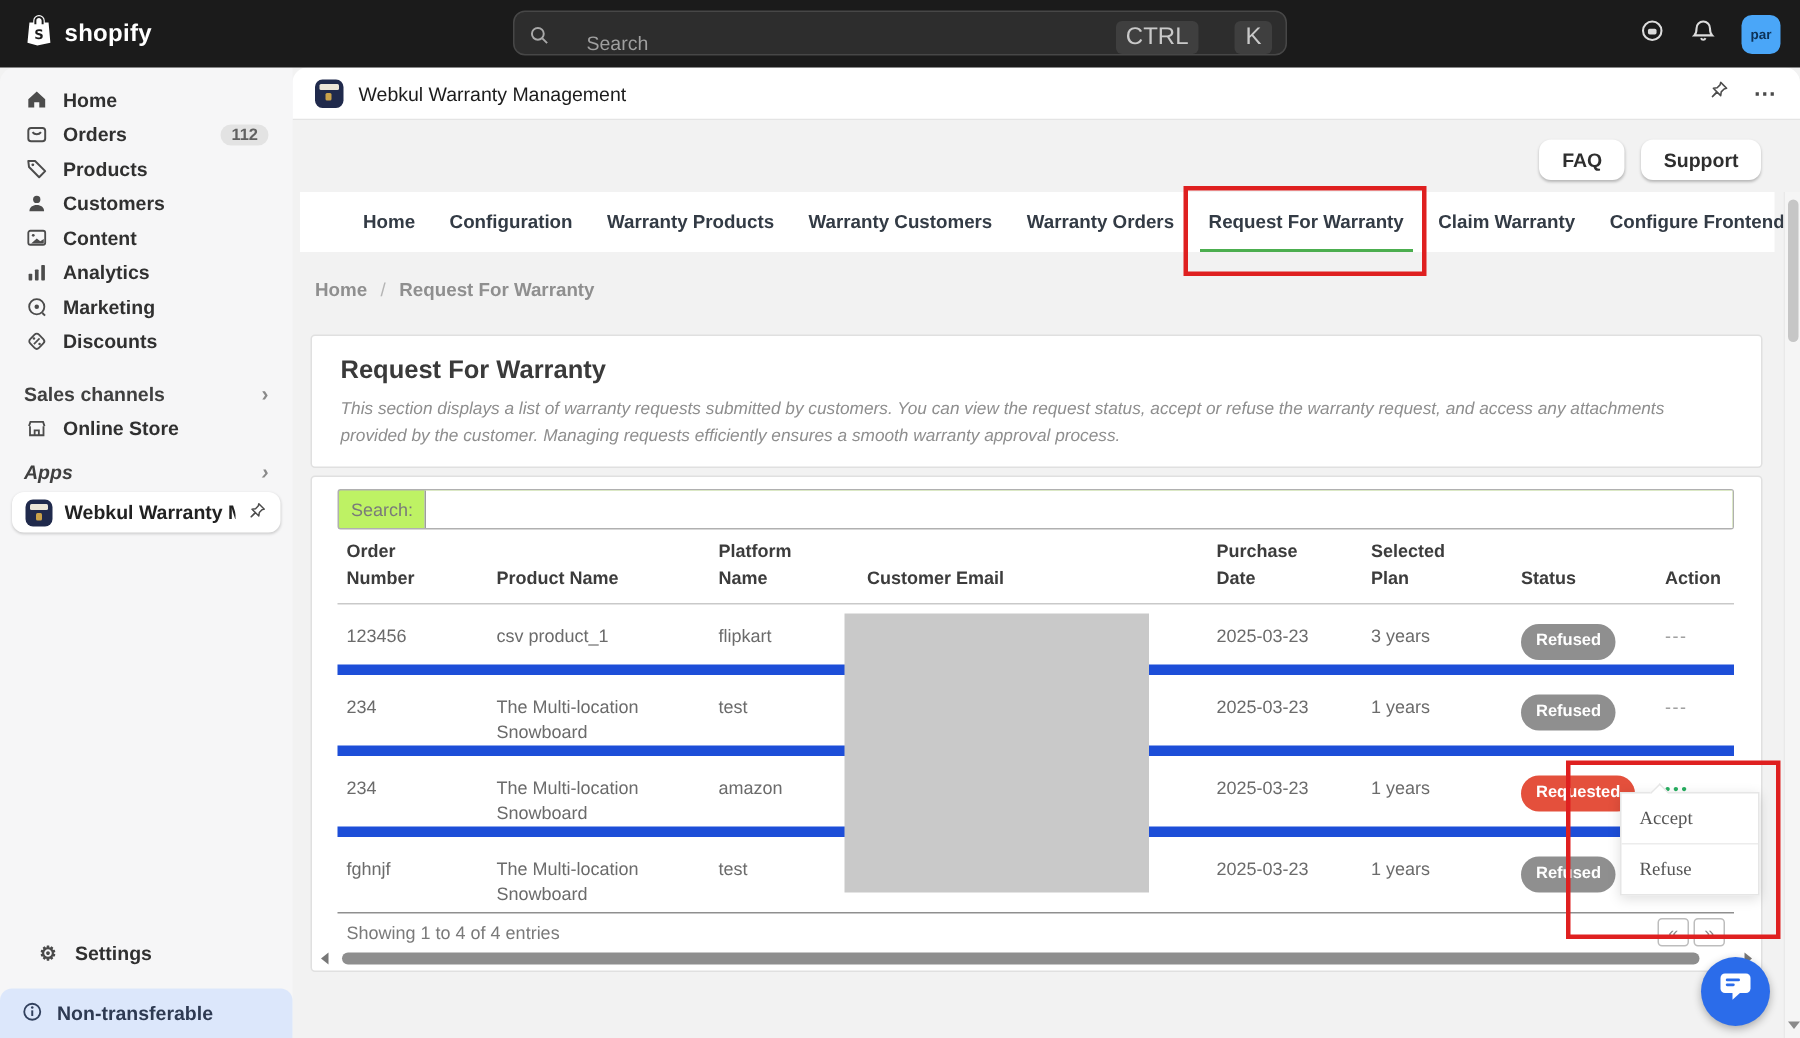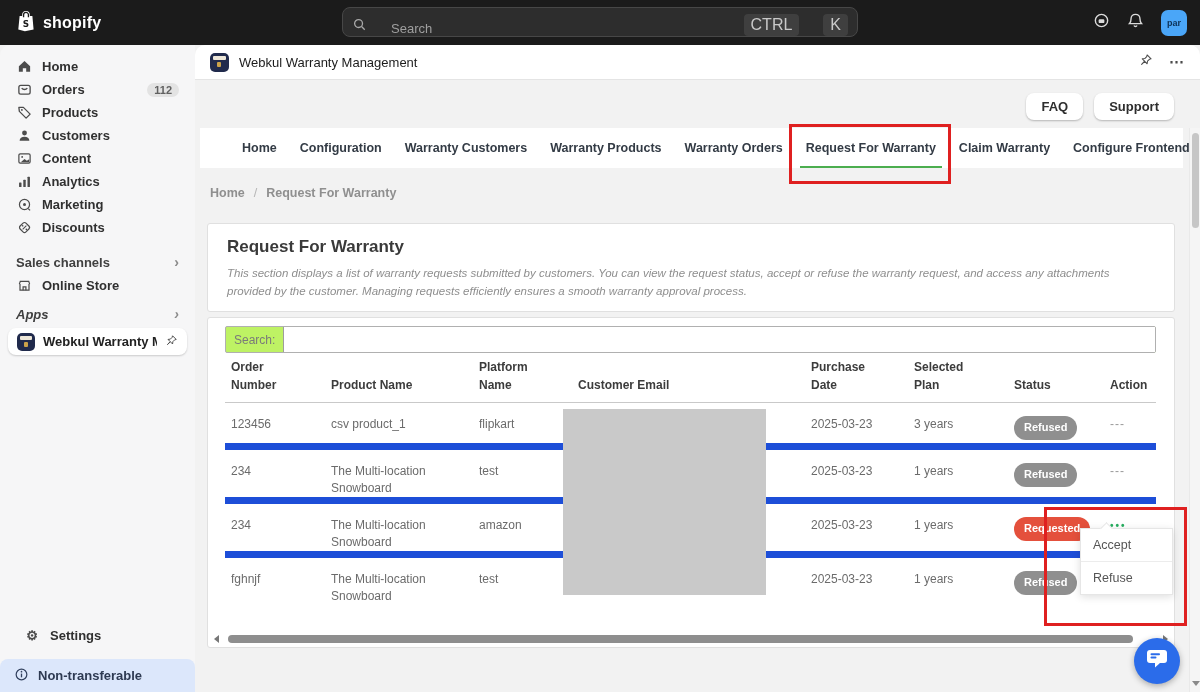"Warranty Customers" span.tab { order: before "Warranty Products" -> after "Warranty Products" }
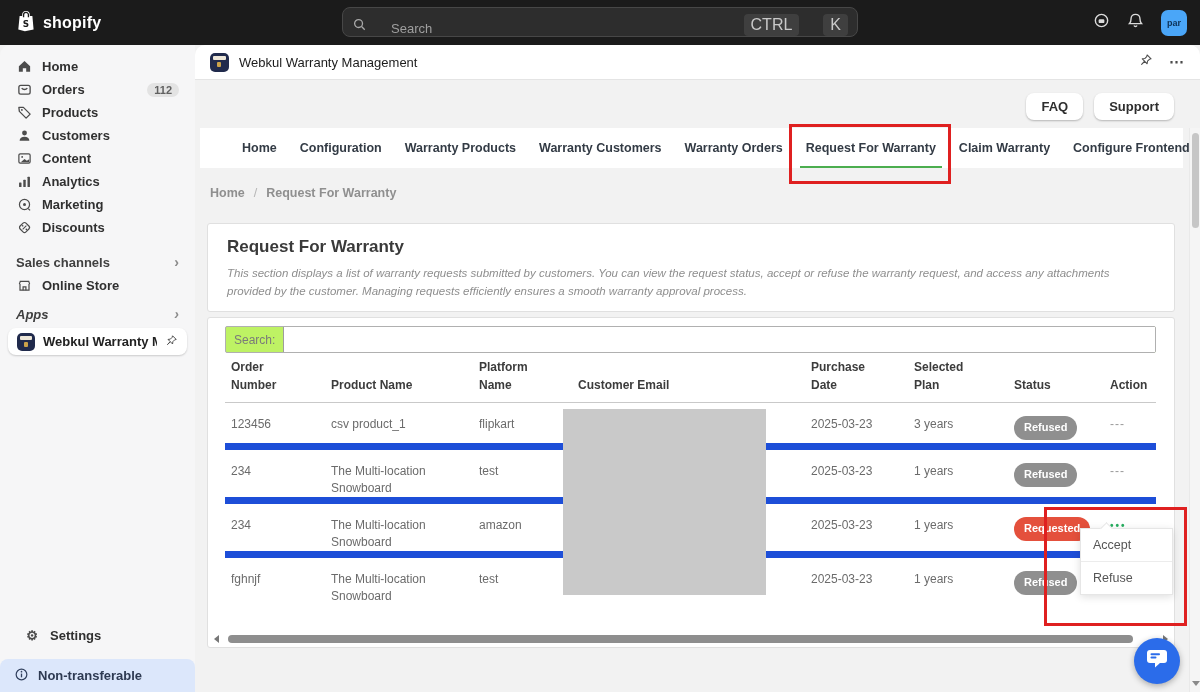"Accept" .dropdown { font-family: none -> Liberation Serif, serif }
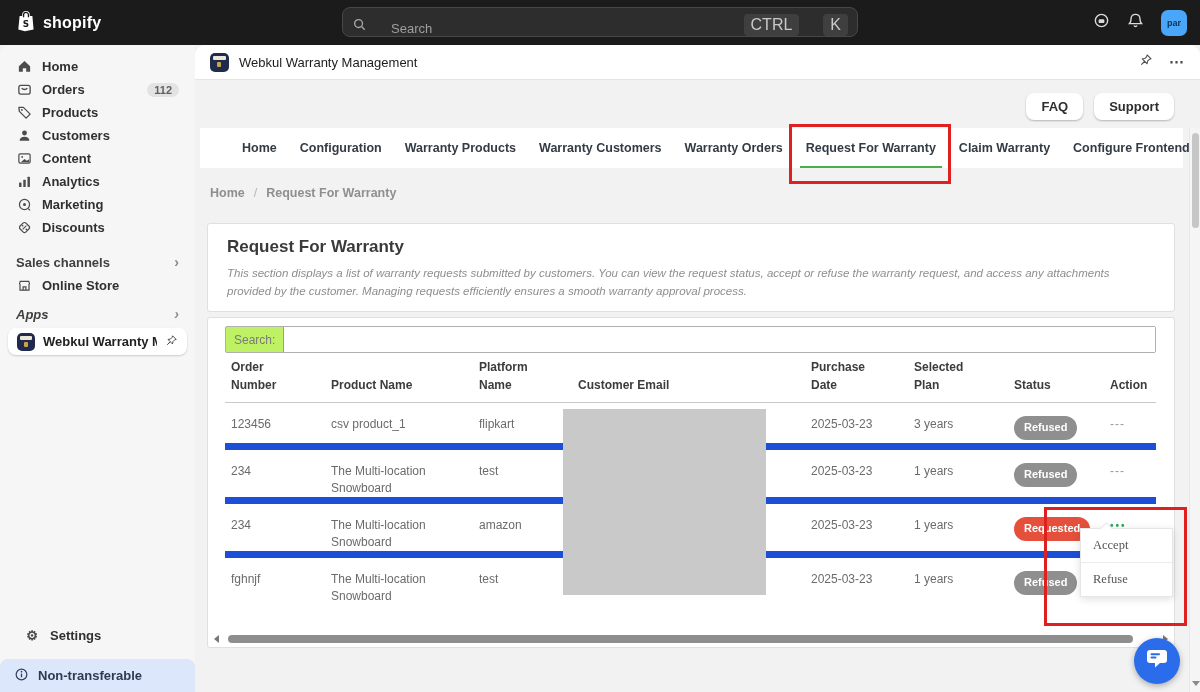"Showing 1 to 4 of" div.tfooter { html: none -> <div> <span>Showing 1 to 4 of 4 entries</span> <span> <span>«</span> <span>»</span> </span> </div> }
